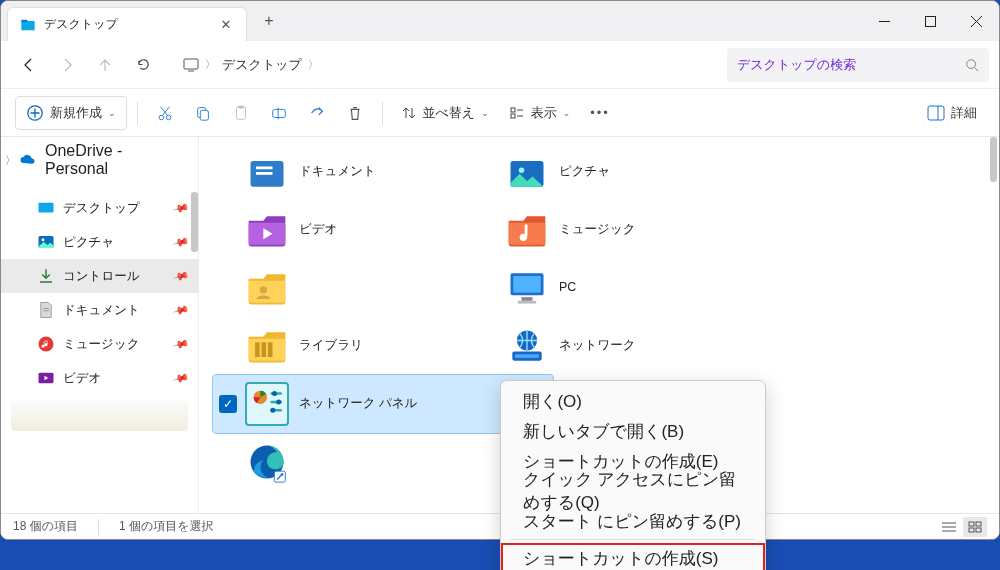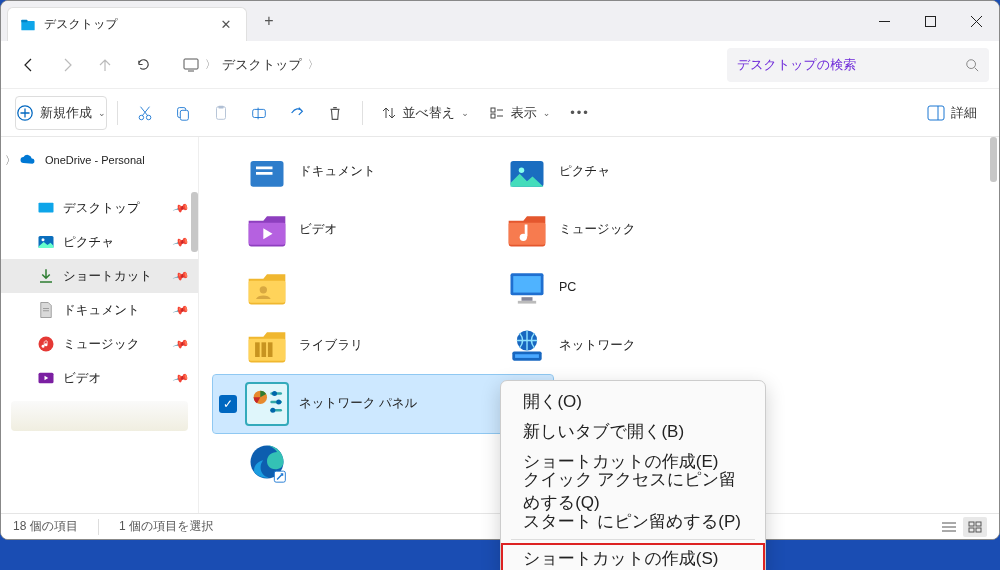"新規作成" .tb-new { padding: 0 0 -> 0 10px }
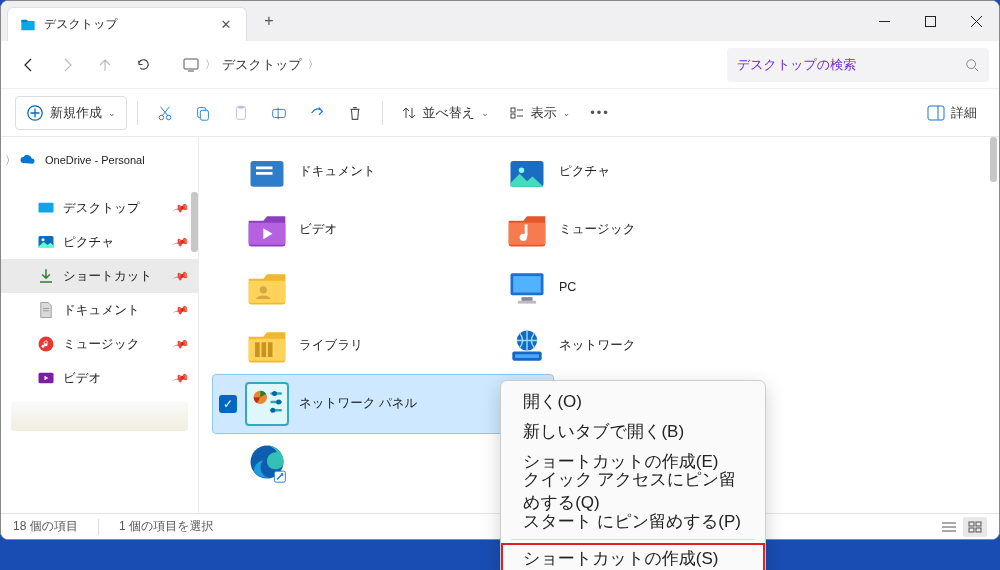"OneDrive - Personal" span { font-size: 11px -> 16px }
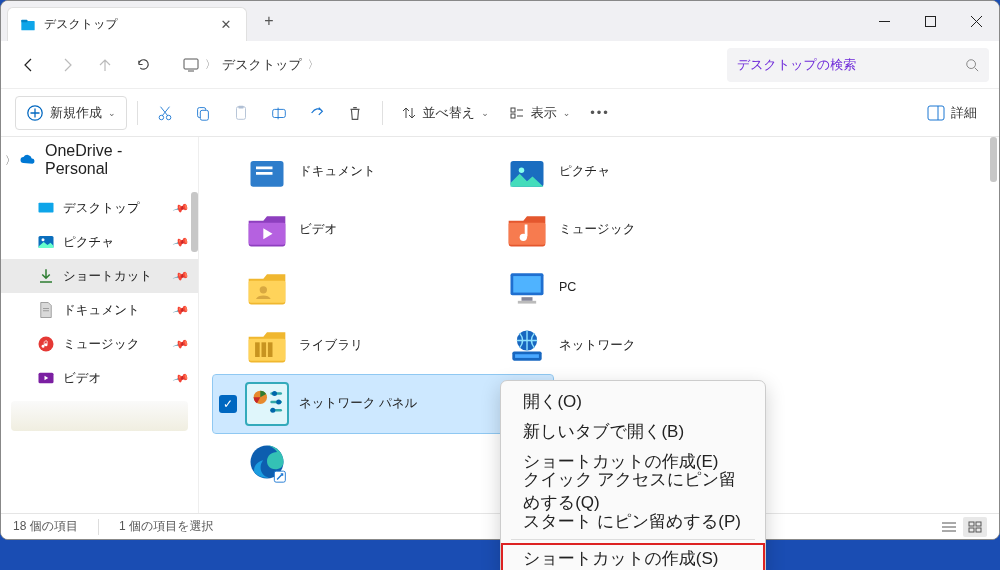"ショートカット" span { text: ショートカット -> コントロール }
